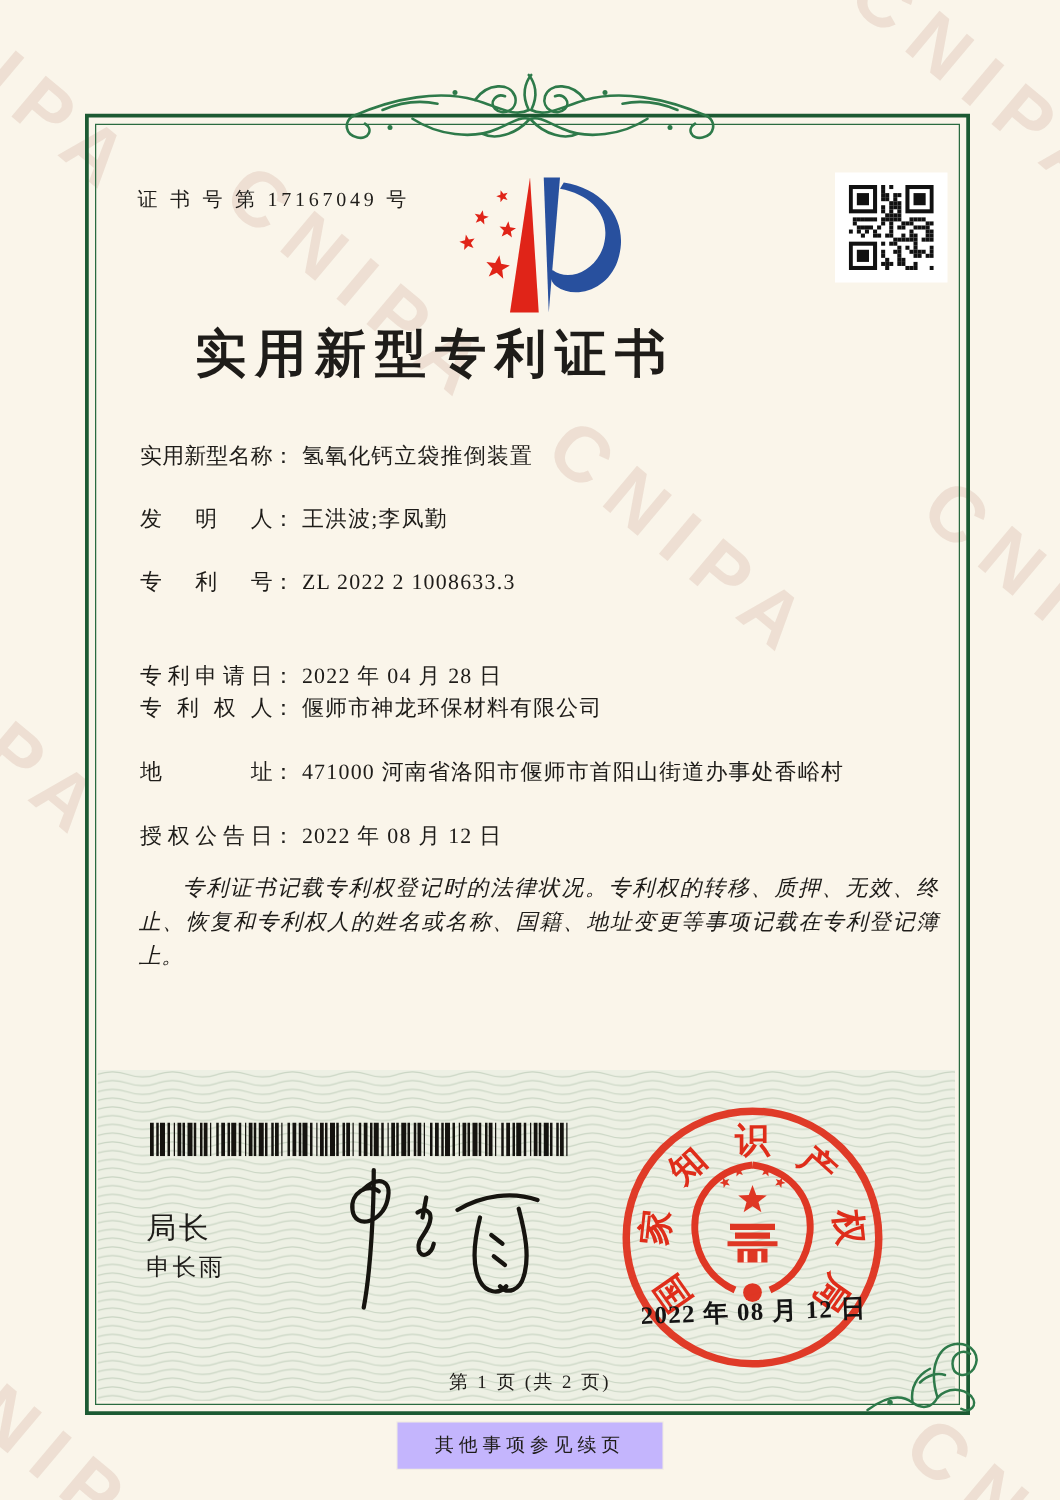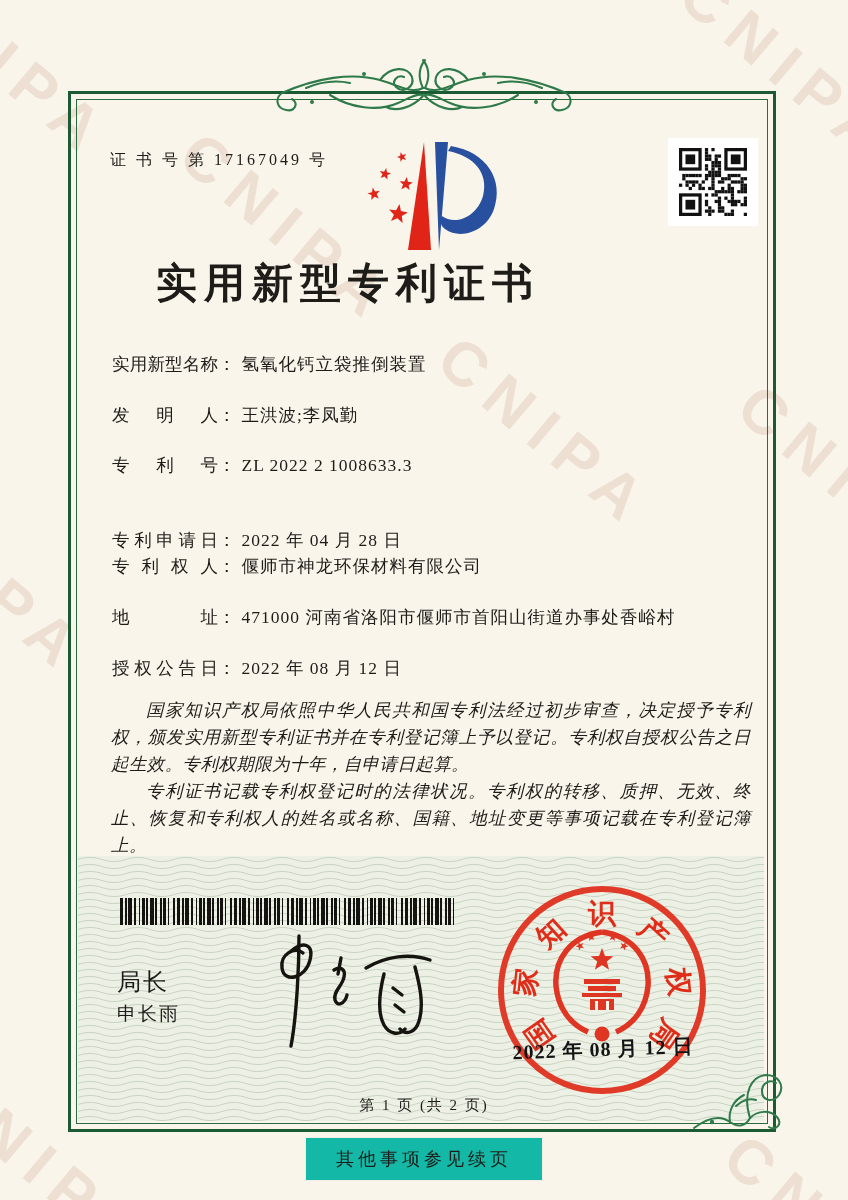"国家知识产权局依照中华人民共和国专利法经过初步审查，决定授予专利权，颁发实用新型" p { html: <p>国家知识产权局依照中华人民共和国专利法经过初步审查，决定授予专利权，颁发实用新型专利证书并在专利登记簿上予以登记。专利权自授权公告之日起生效。专利权期限为十年，自申请日起算。</p> -> none }
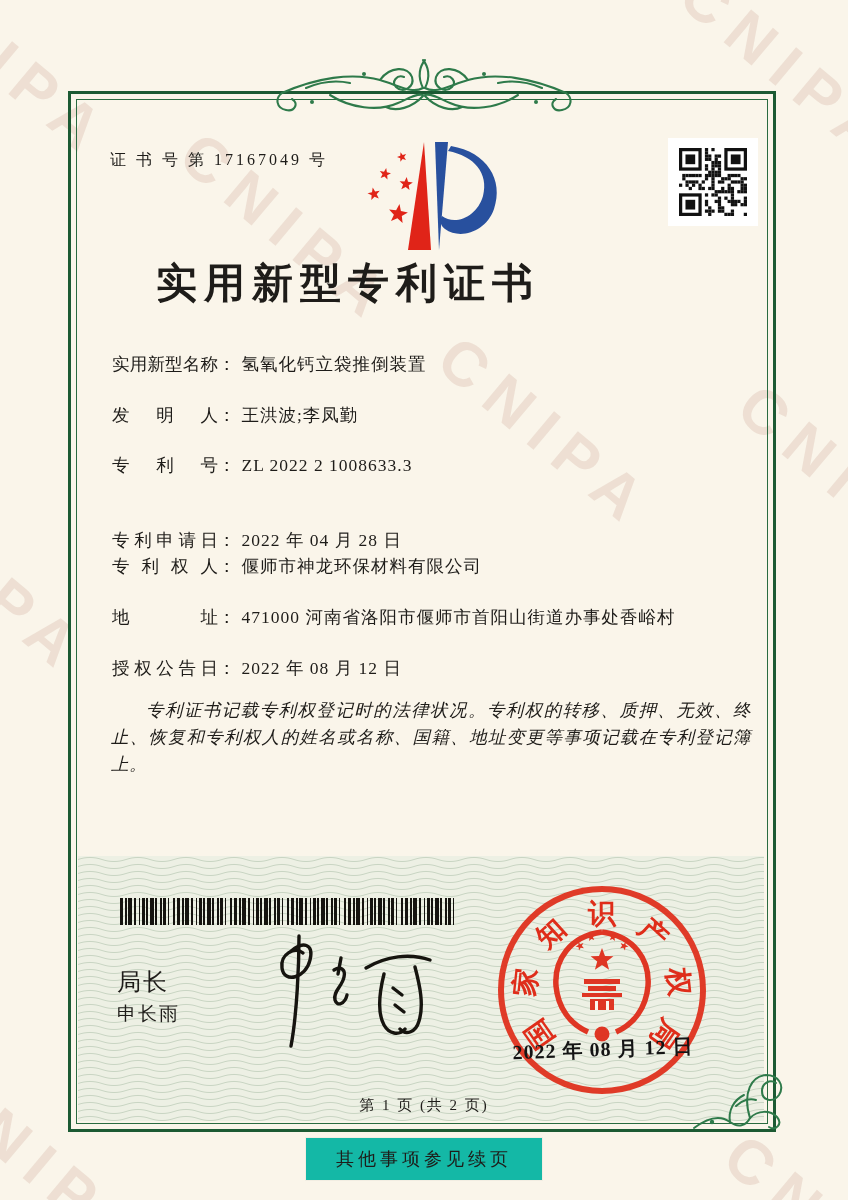"其他事项参见续页" .bottom-note span { background: #14b8a6 -> #c4b5fd; font-size: 18px -> 15px }
